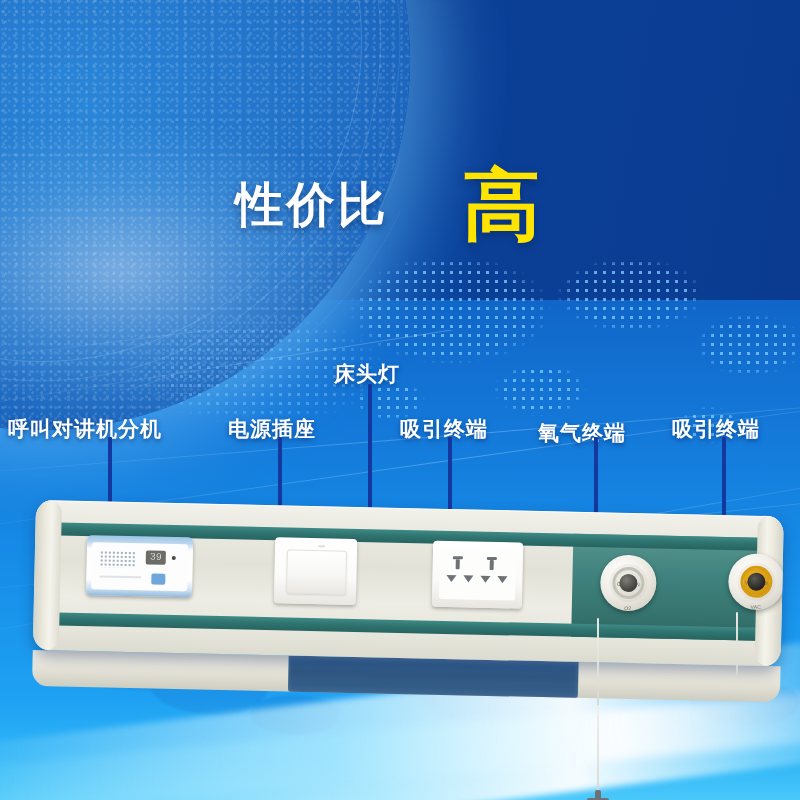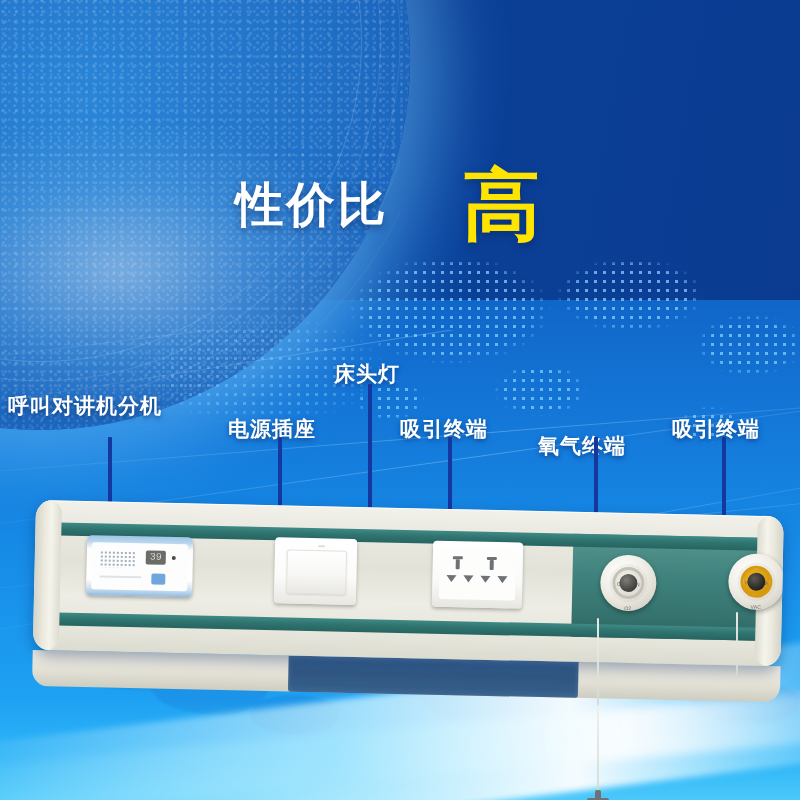"呼叫对讲机分机" div.callout-label { top: 392px -> 415px }
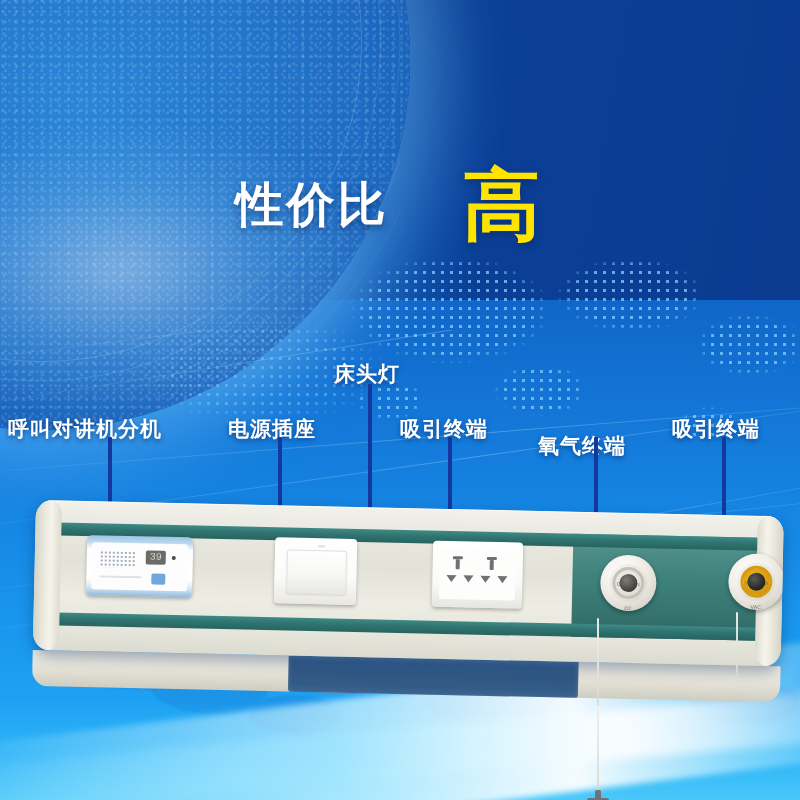"氧气终端" div.callout-label { top: 432px -> 419px }
